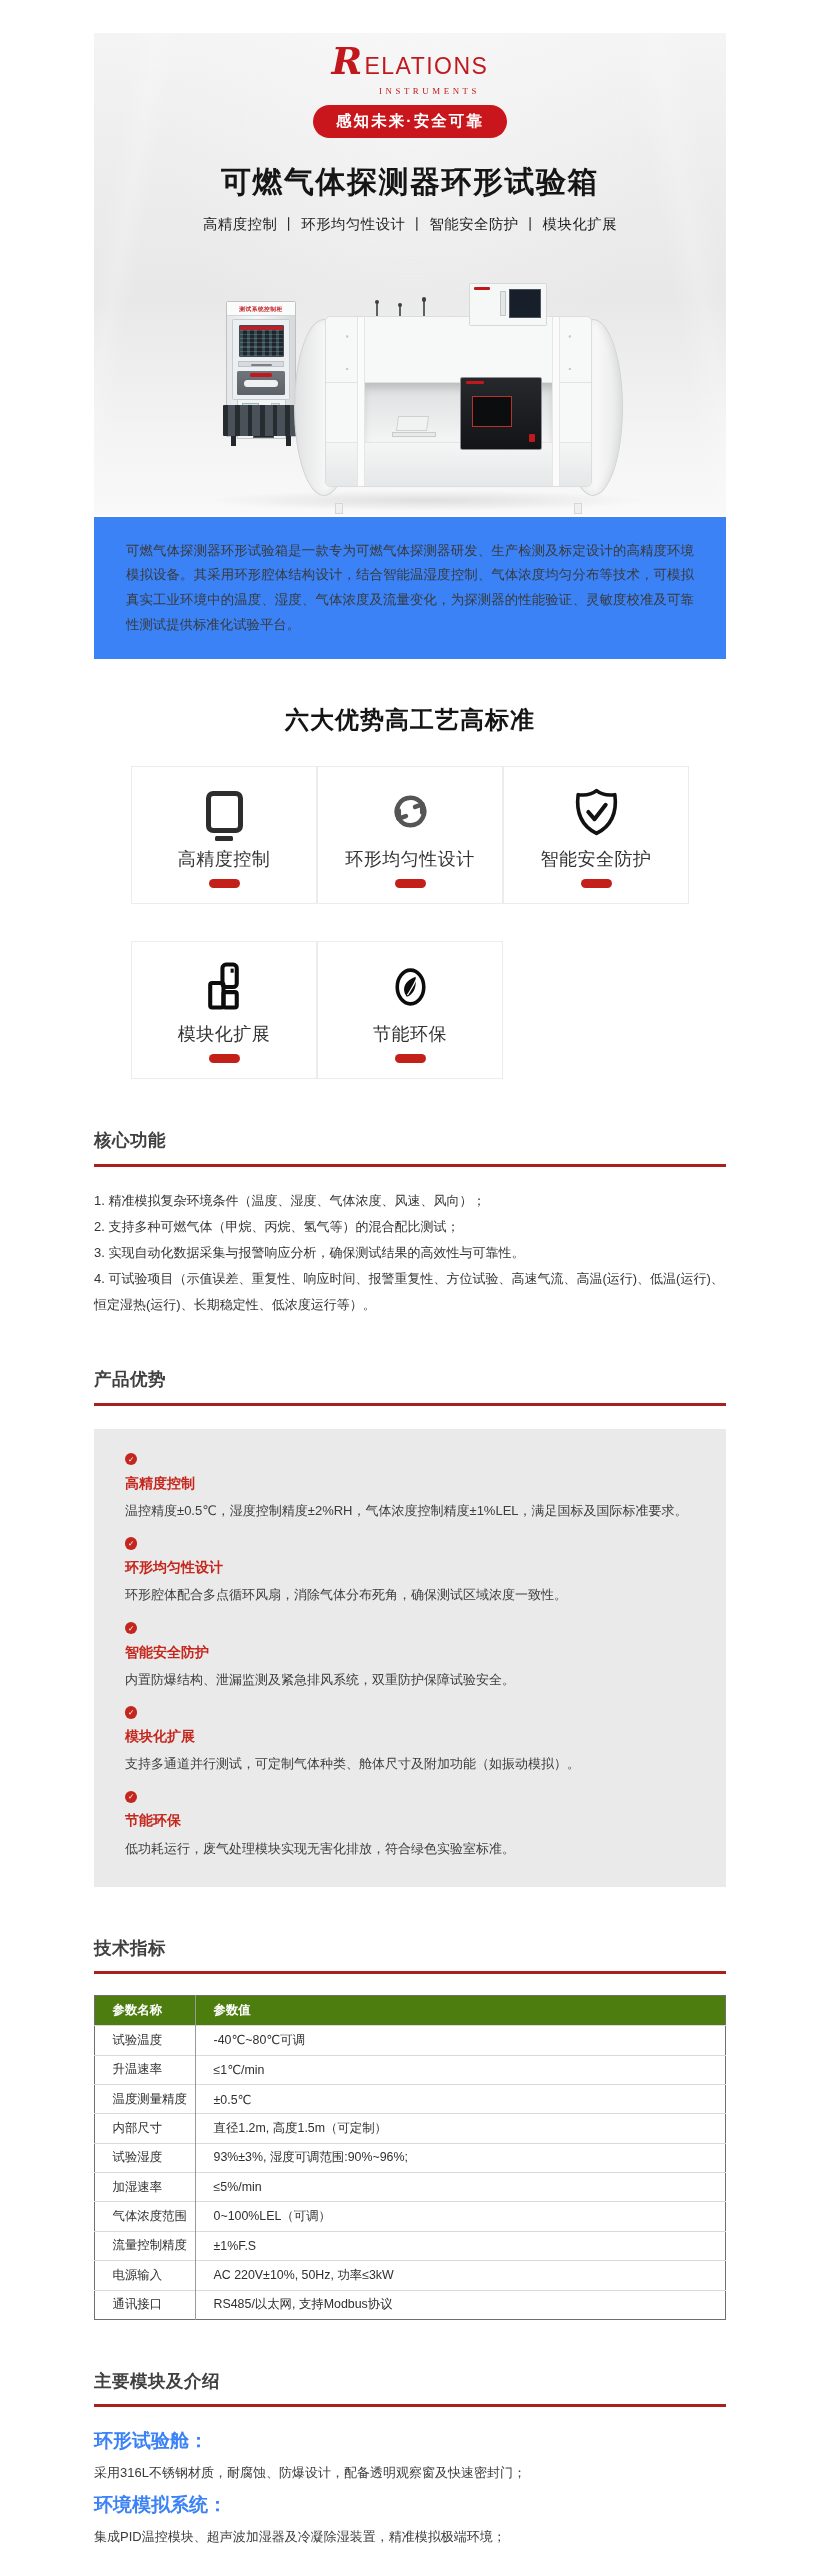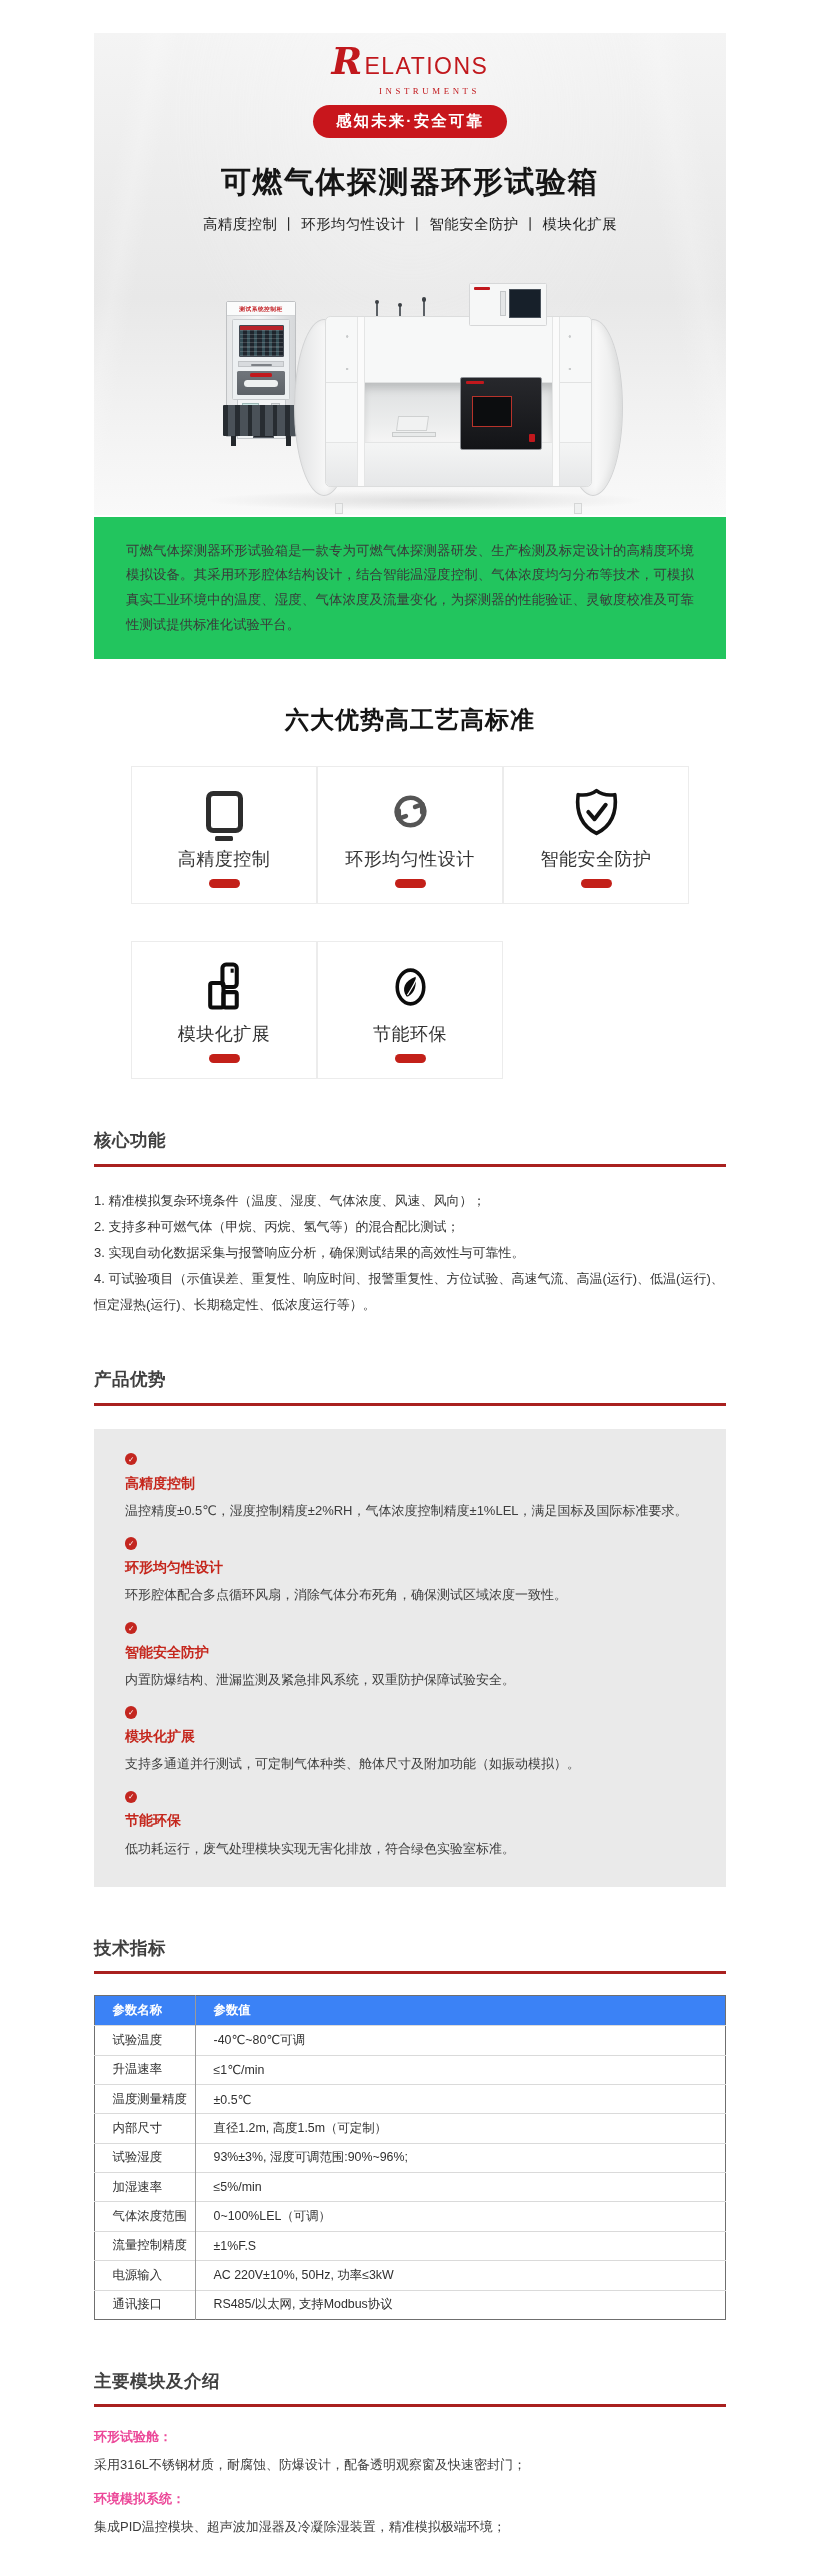"可燃气体探测器环形试验箱是一款专为可燃气体探测器研发、生产检测及标定设计的高精度" .intro { background: #22c55e -> #3b82f6 }
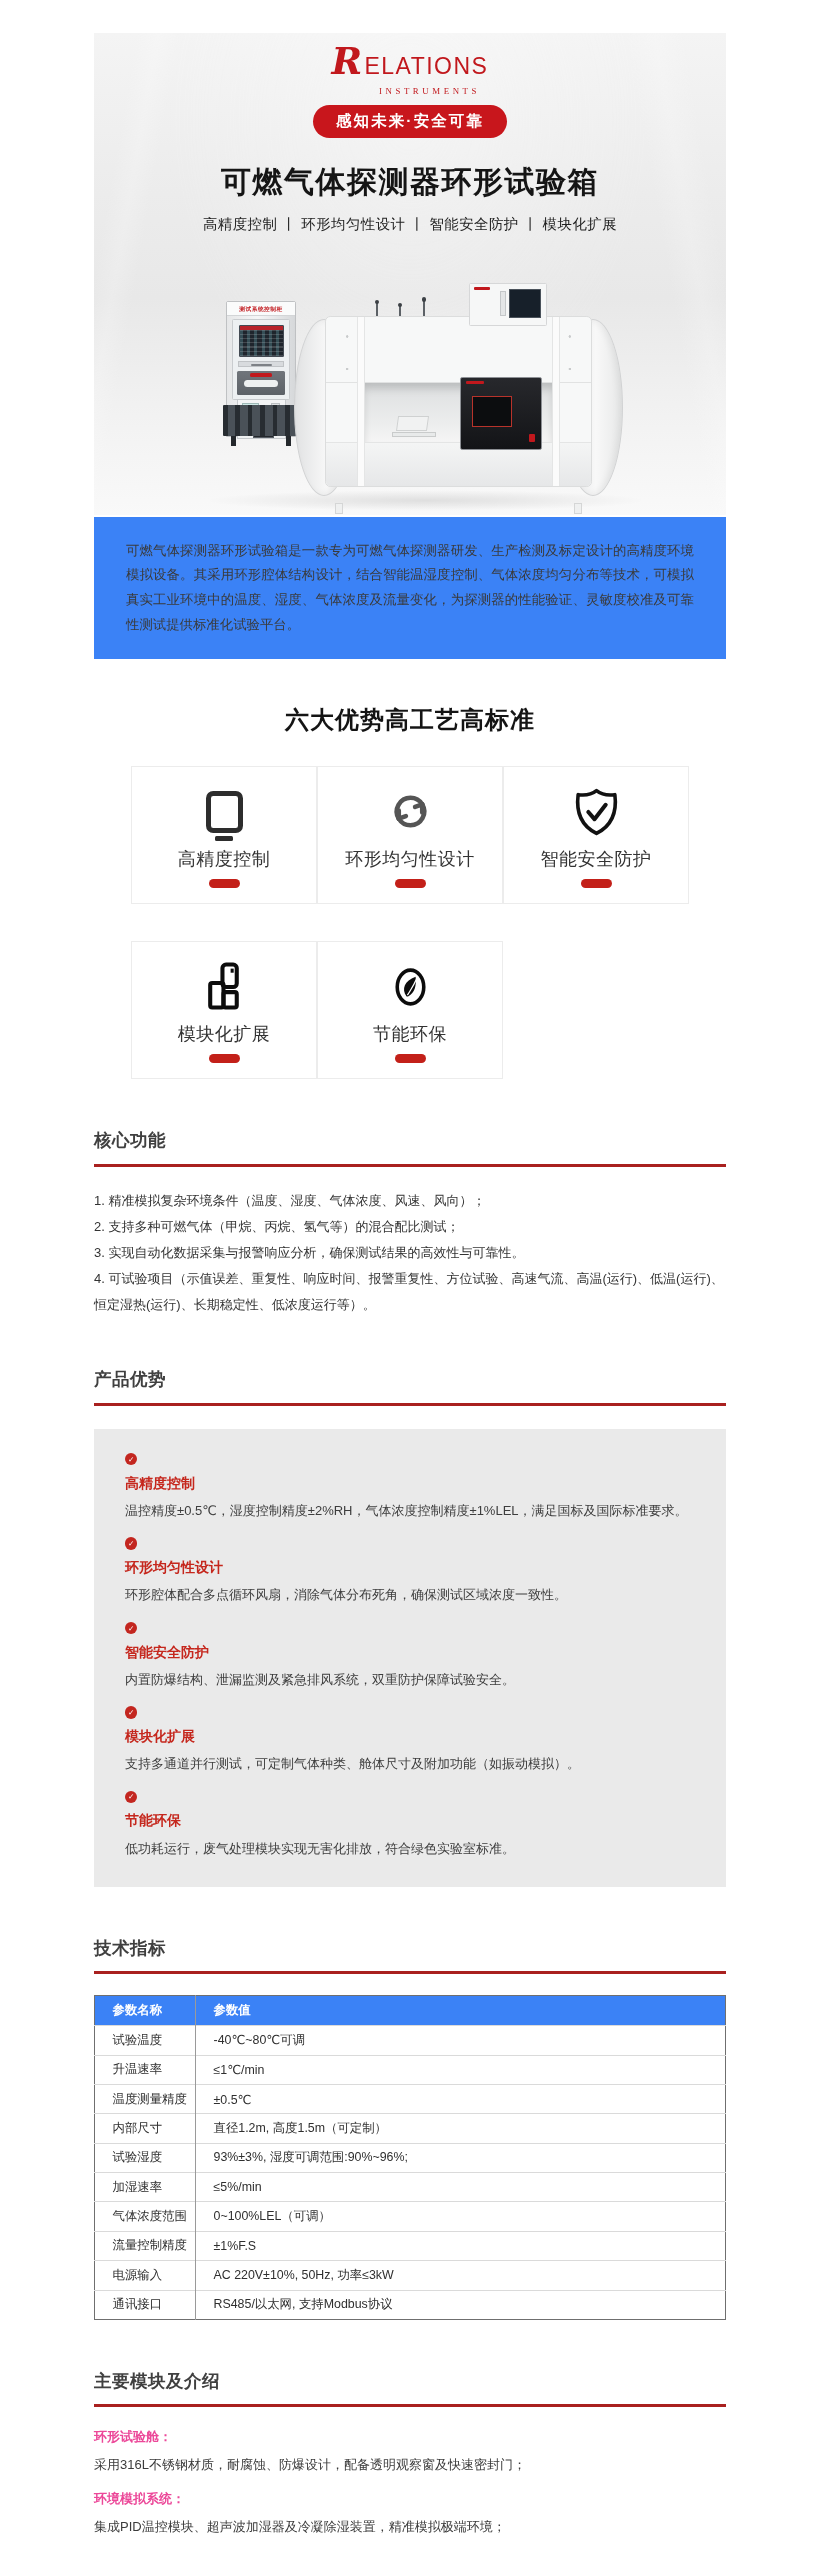"参数名称" table.spec th { background: #3b82f6 -> #4d7c0f }
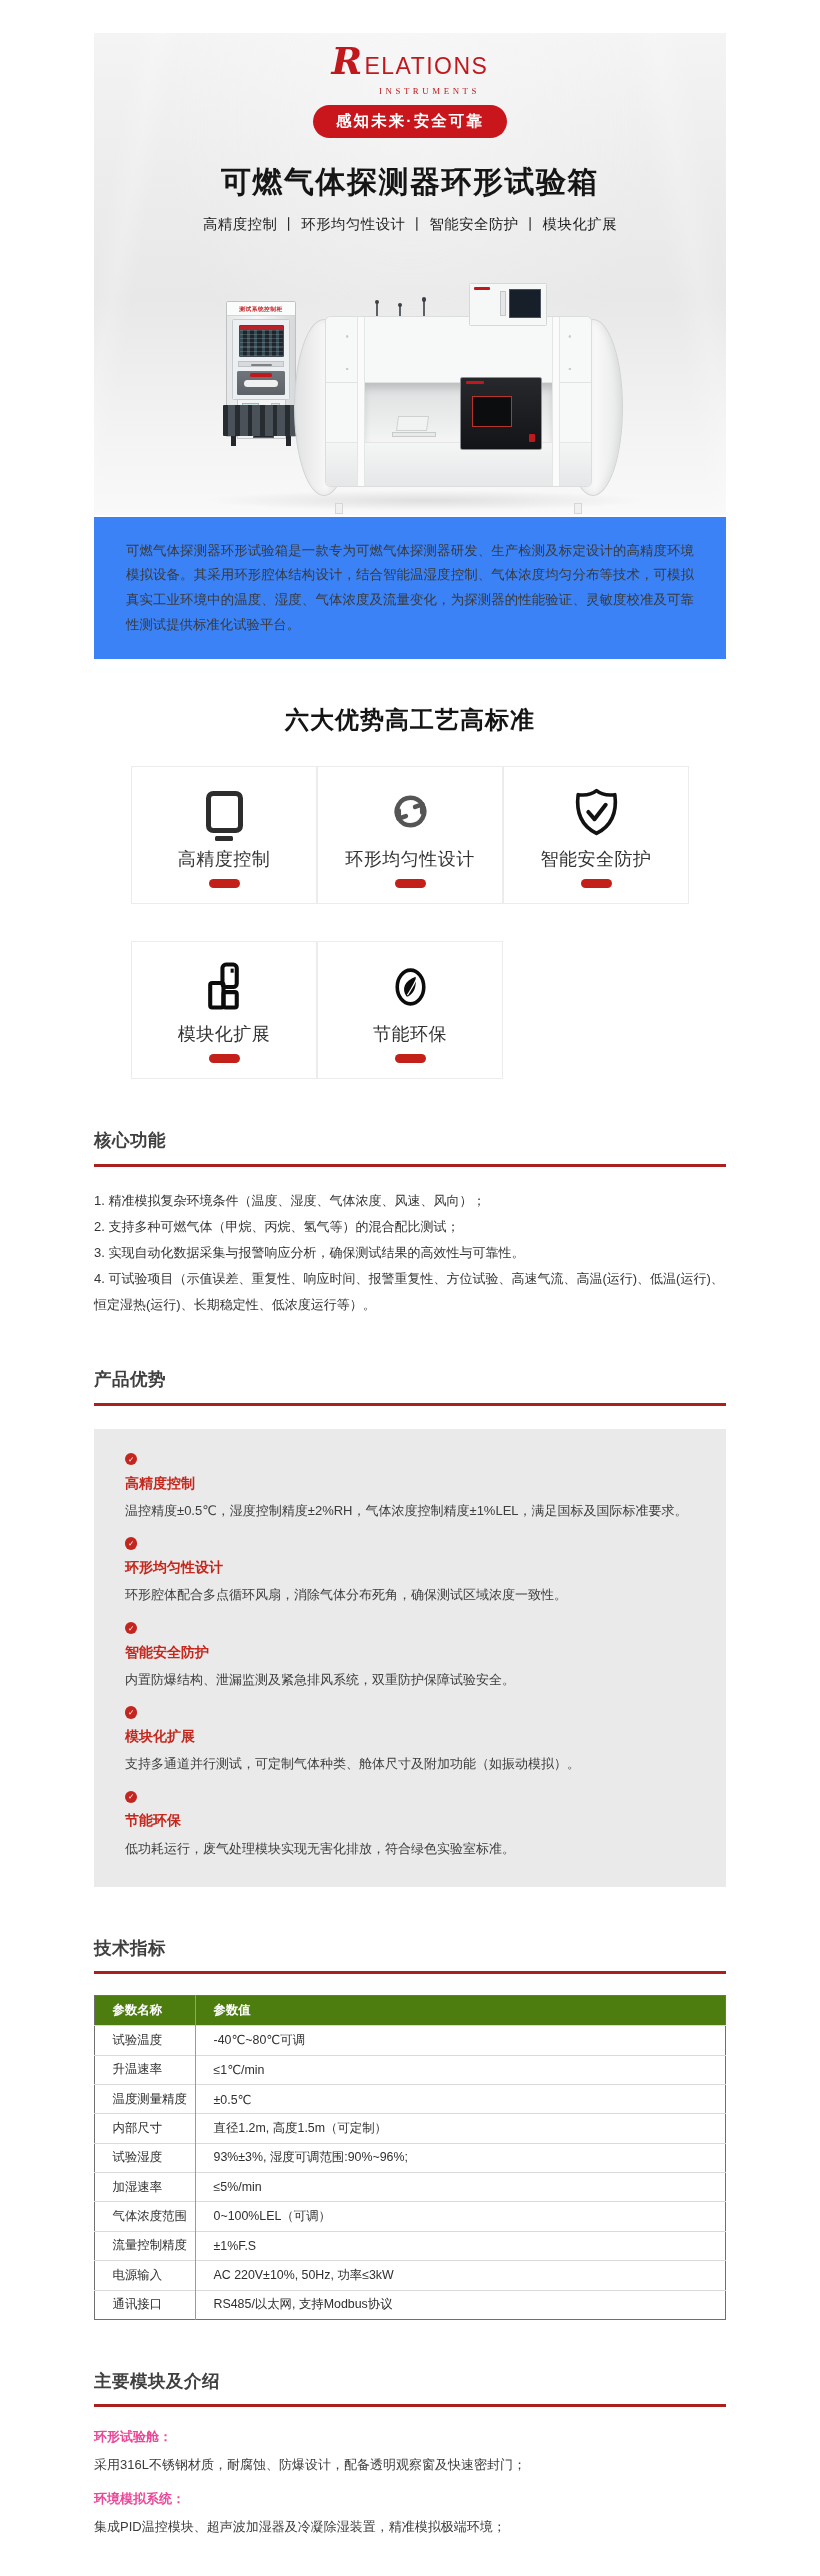"环形试验舱：" .mod-name { color: #ec4899 -> #3b82f6; font-size: 13px -> 19px; margin-top: 16px -> 10px }
